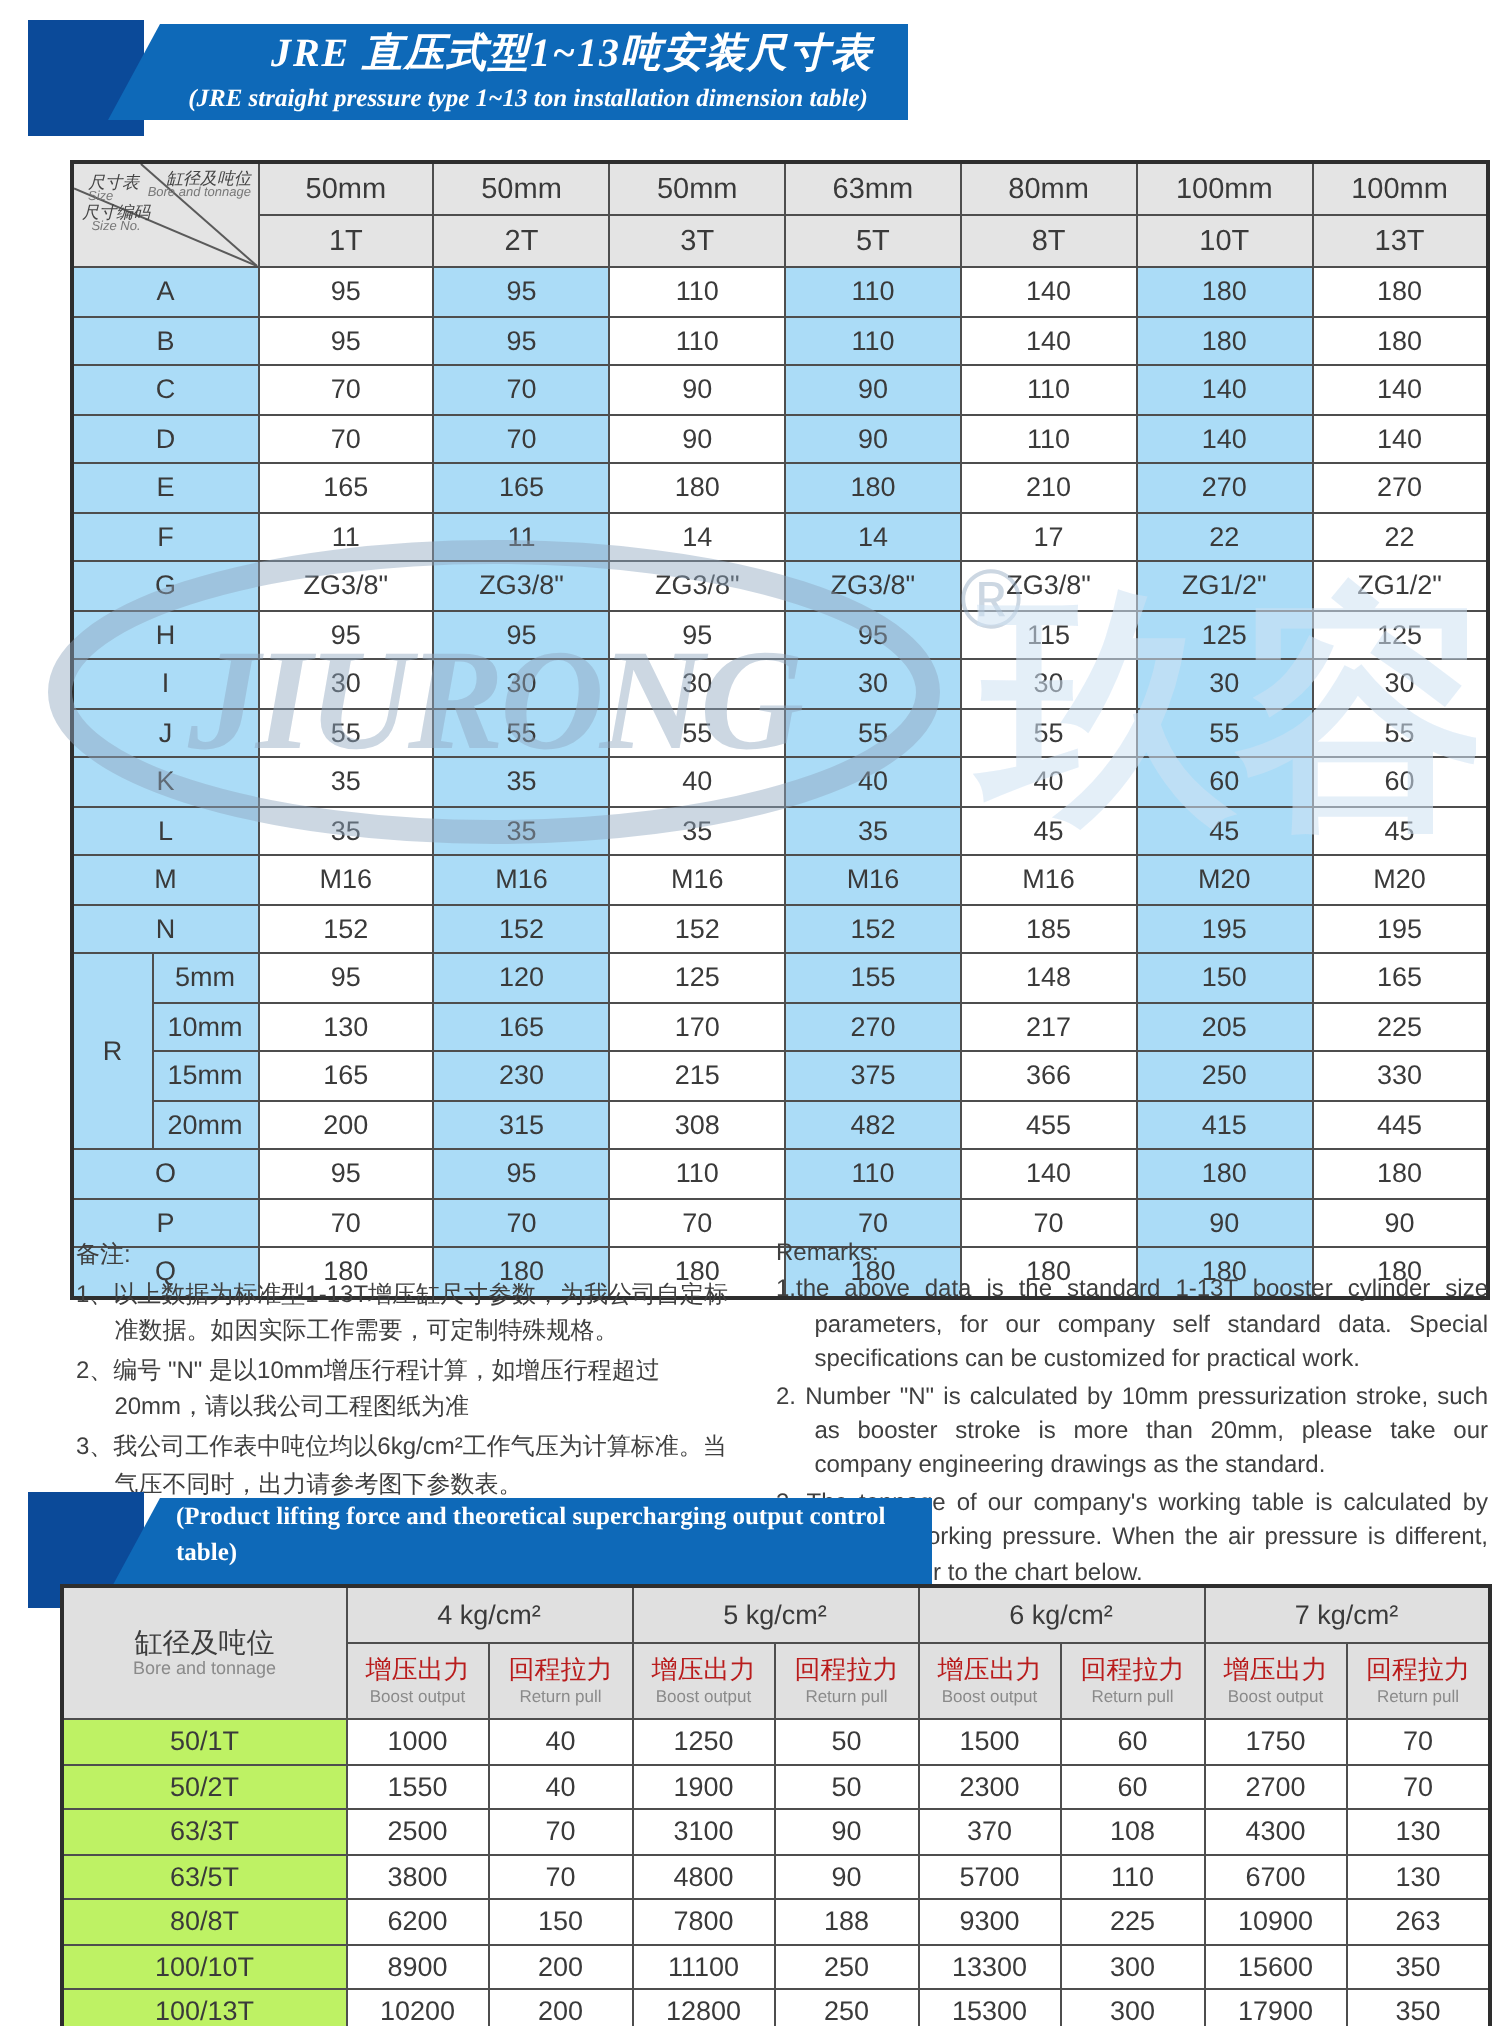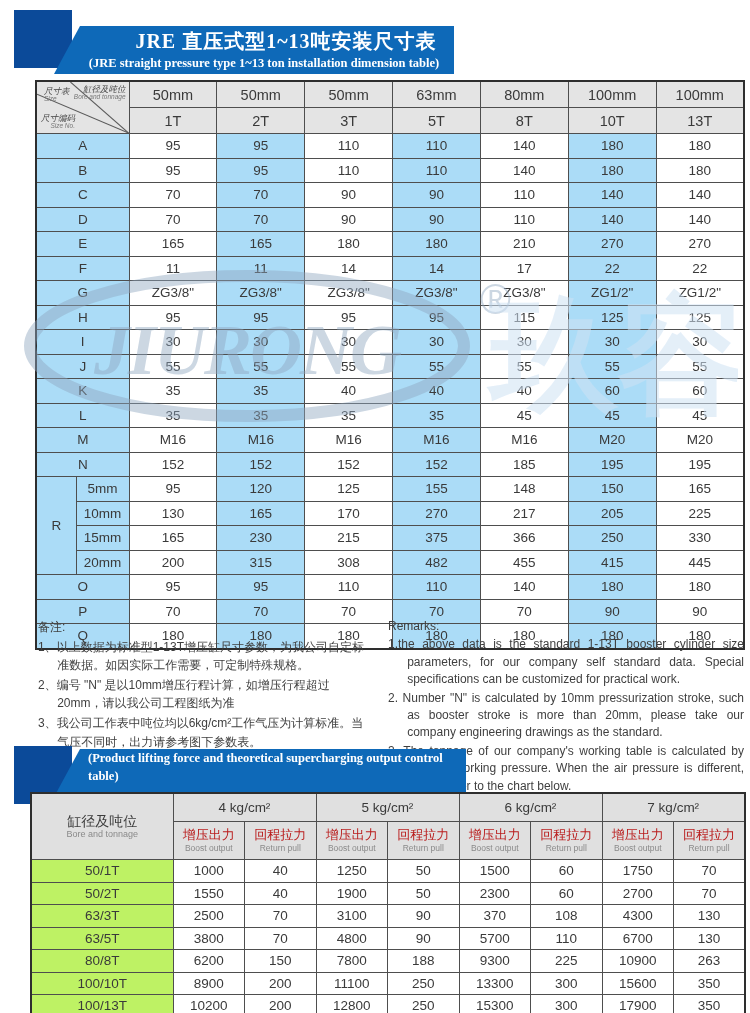"JRE 直压式型1~13吨安装尺寸表" #rb1 { font-style: none -> italic; top: 26px -> 12px }
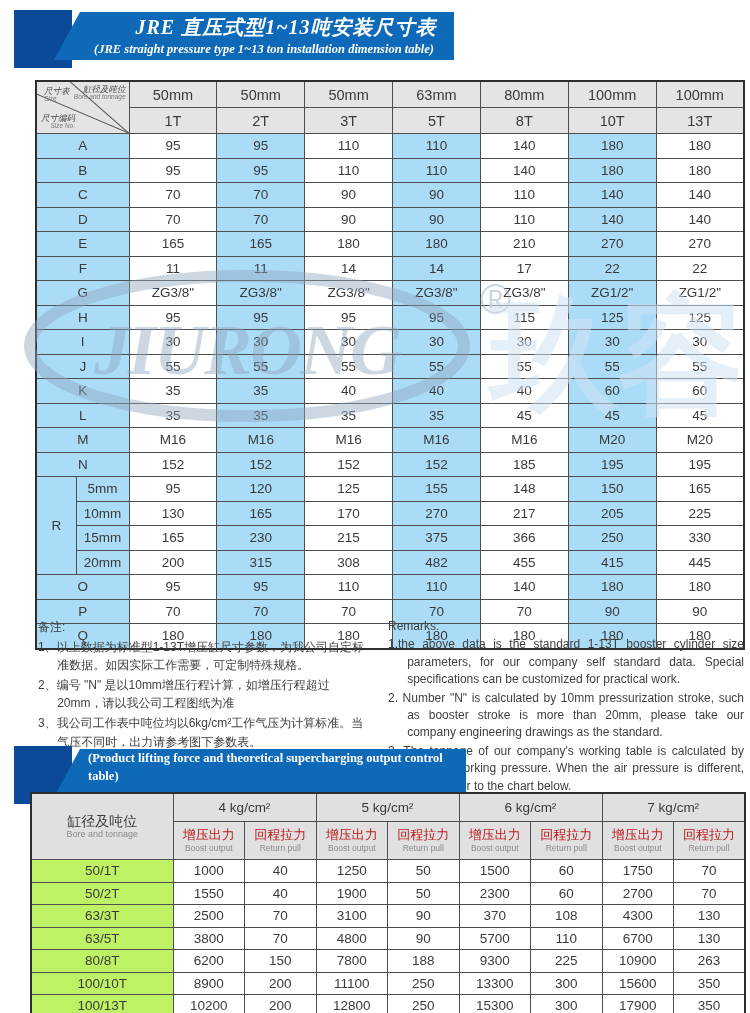"尺寸编码" .c-bl { bottom: 3px -> 15px; text-align: right -> center }
